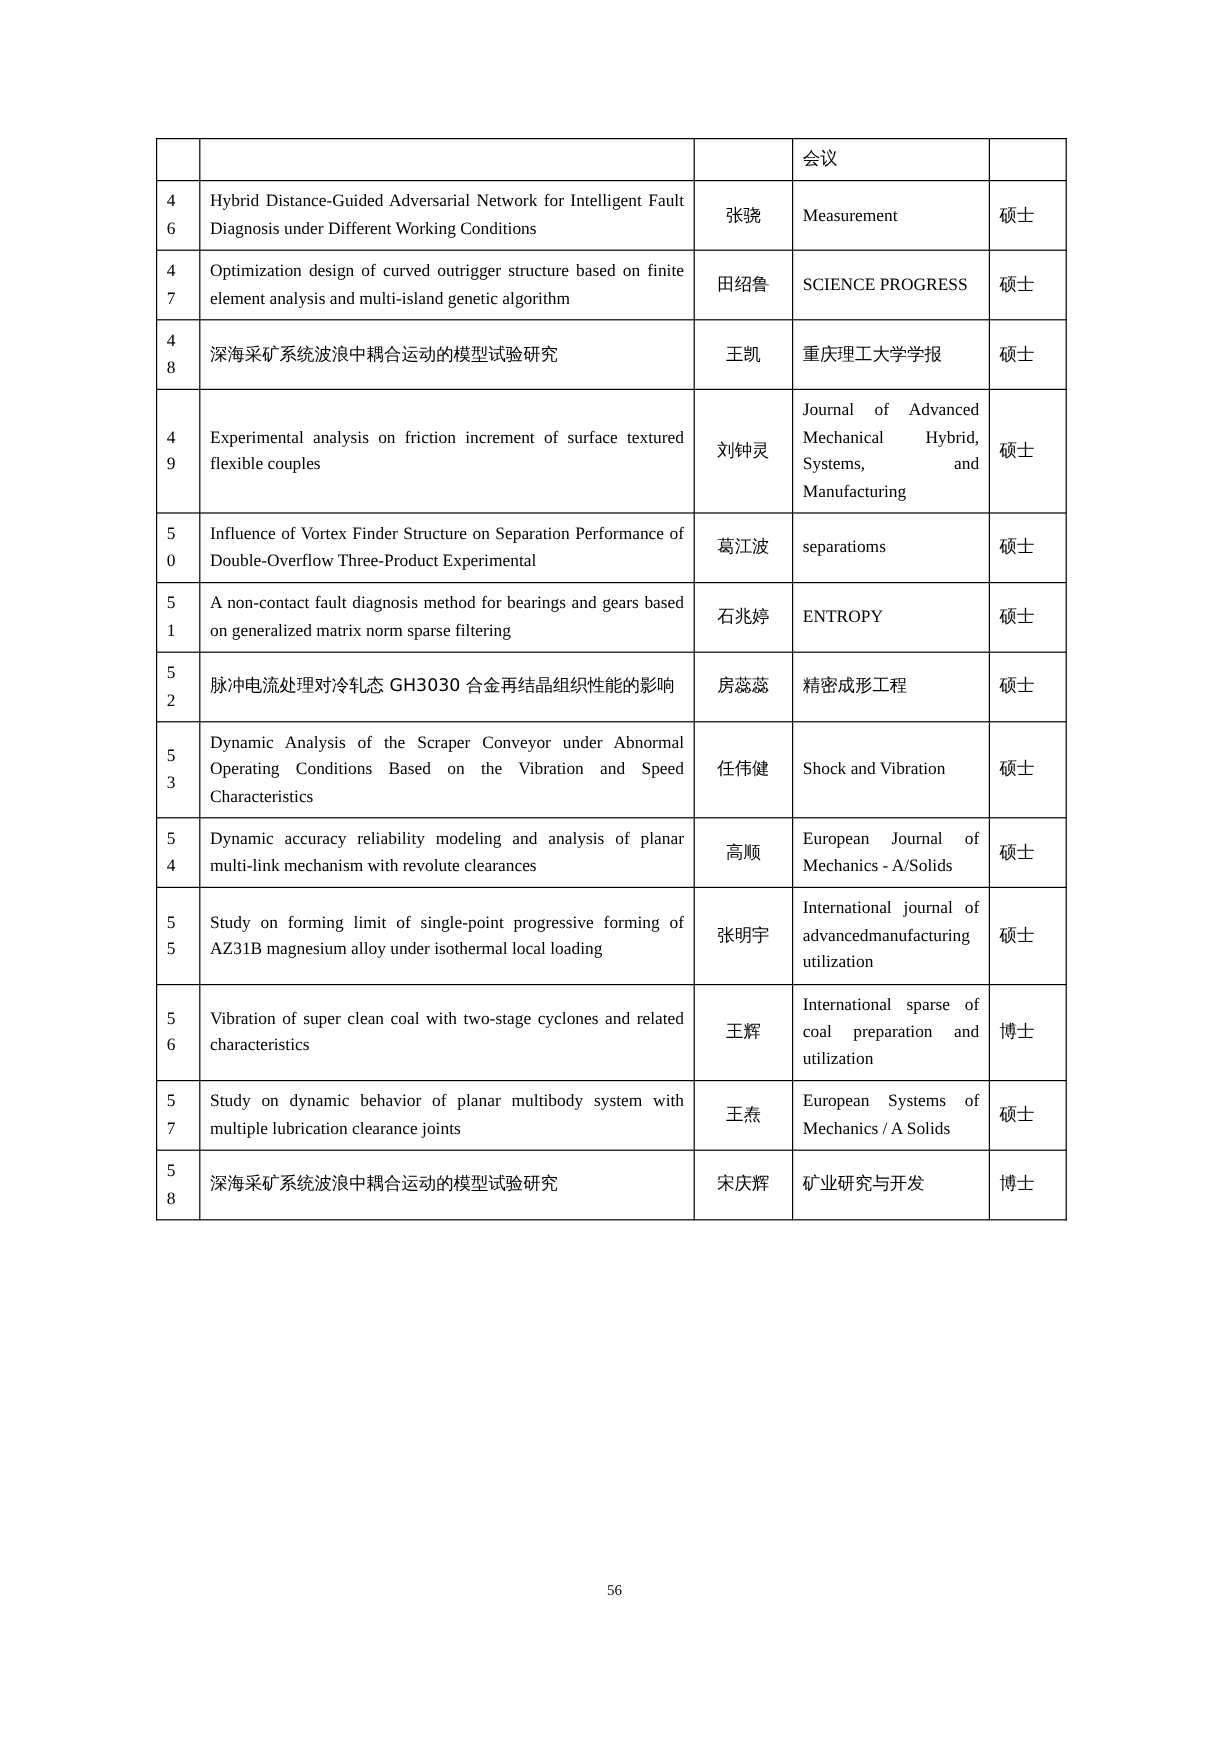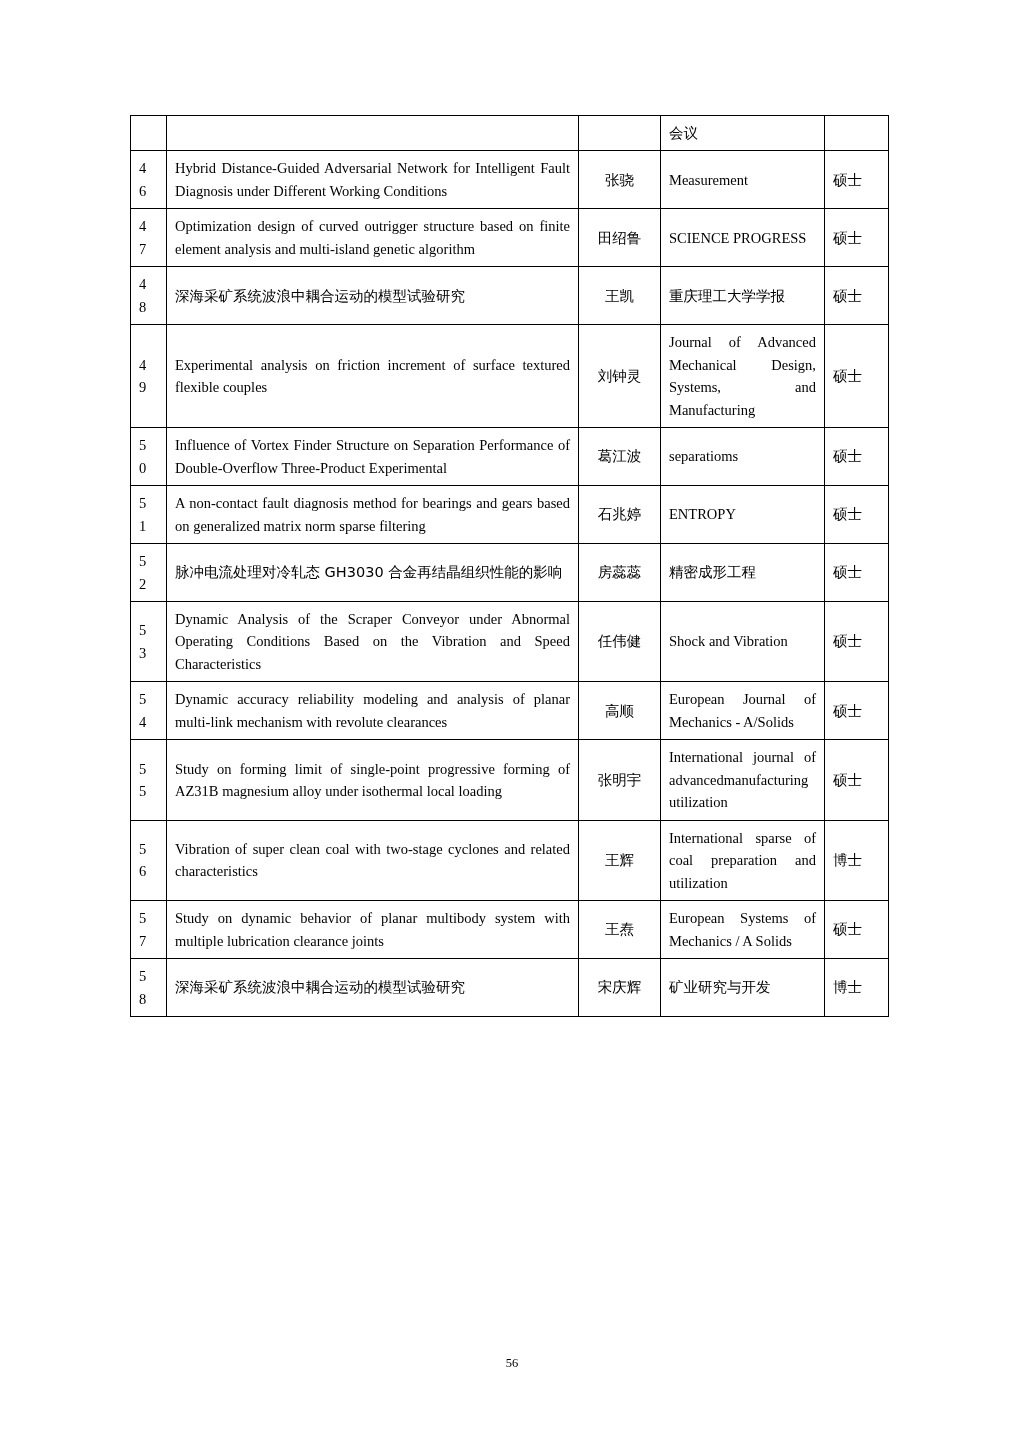"Journal of Advanced Mechanical Design," td.journal { text: Design -> Hybrid }
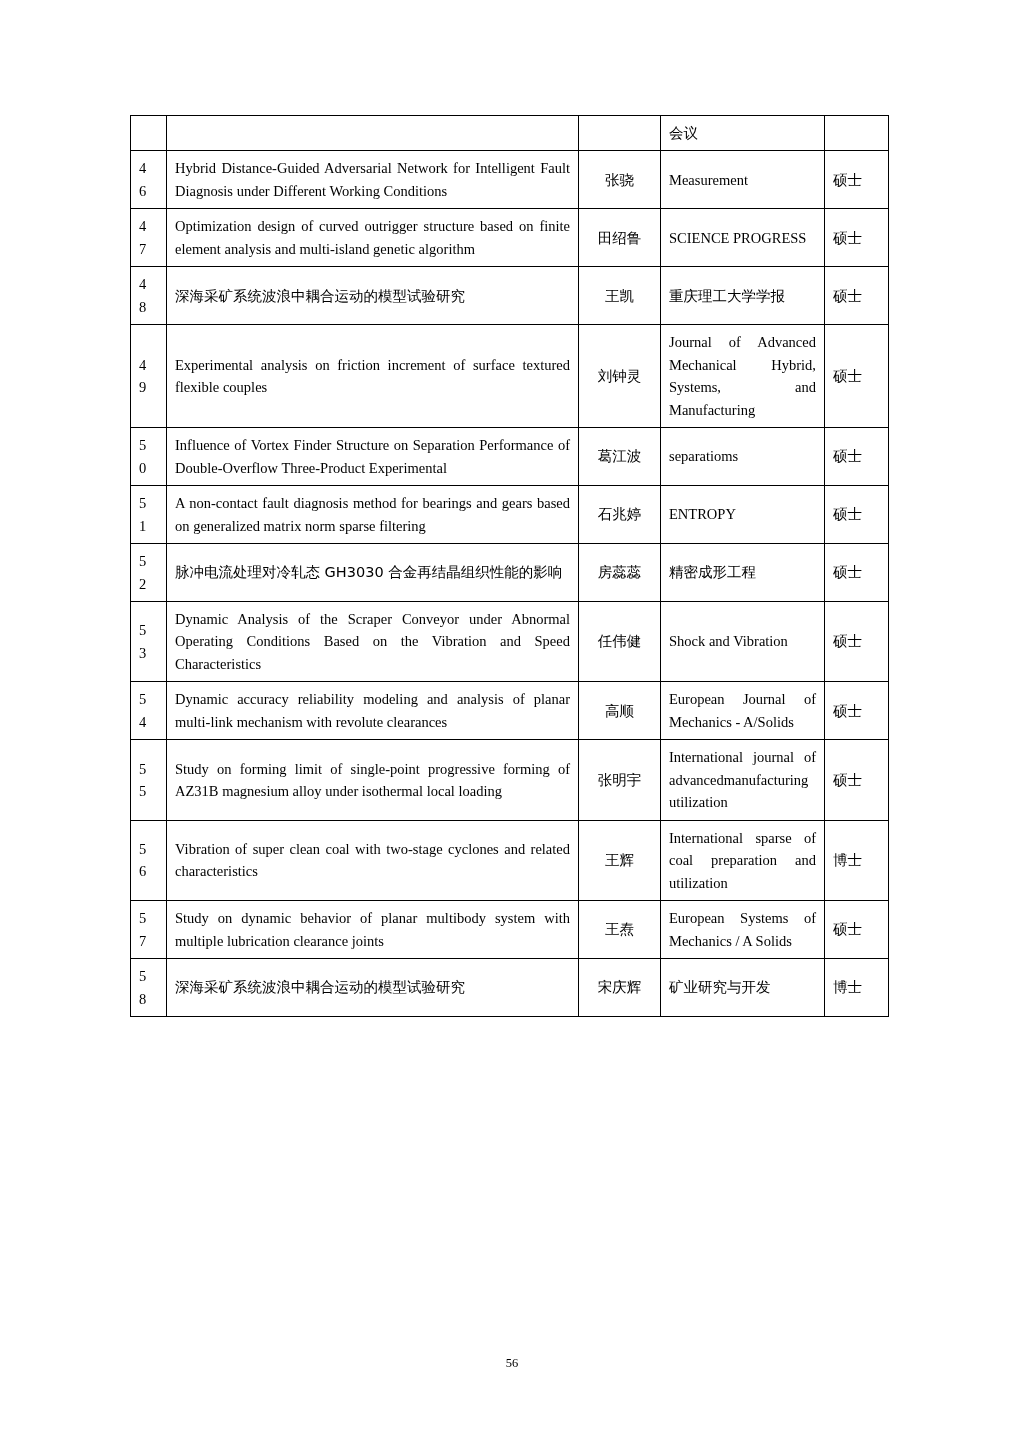"56" .page-number { top: 1356px -> 1318px }
